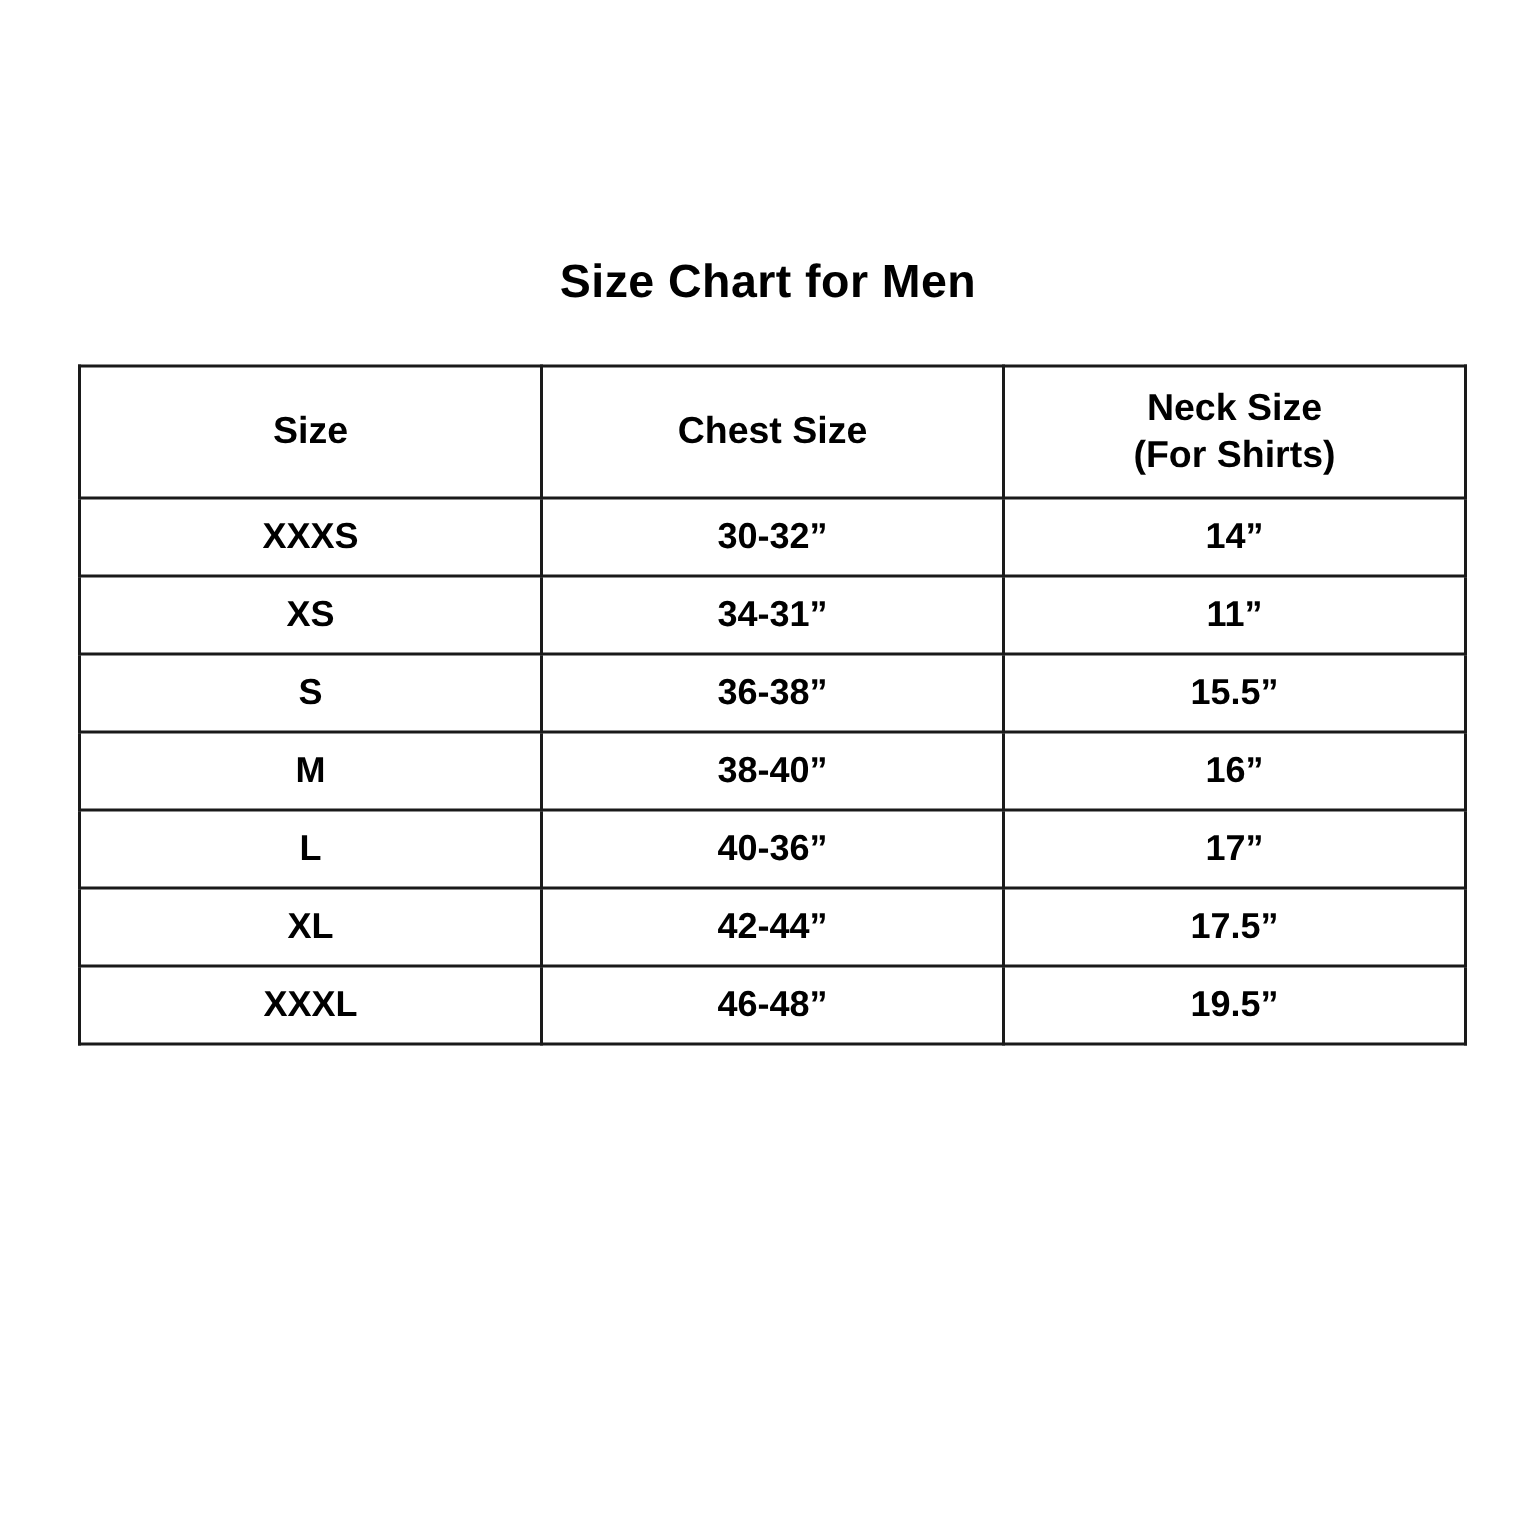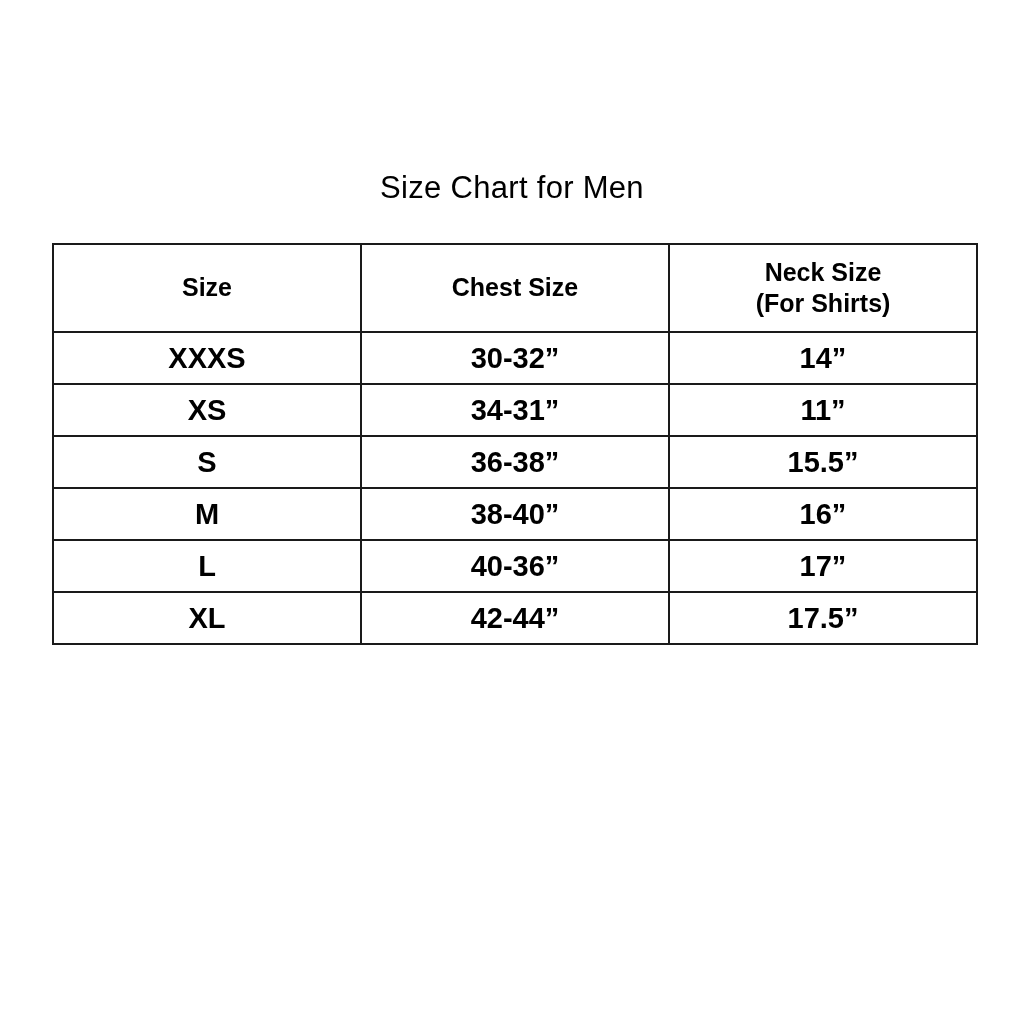"Size Chart for Men" .title { font-weight: normal -> bold }
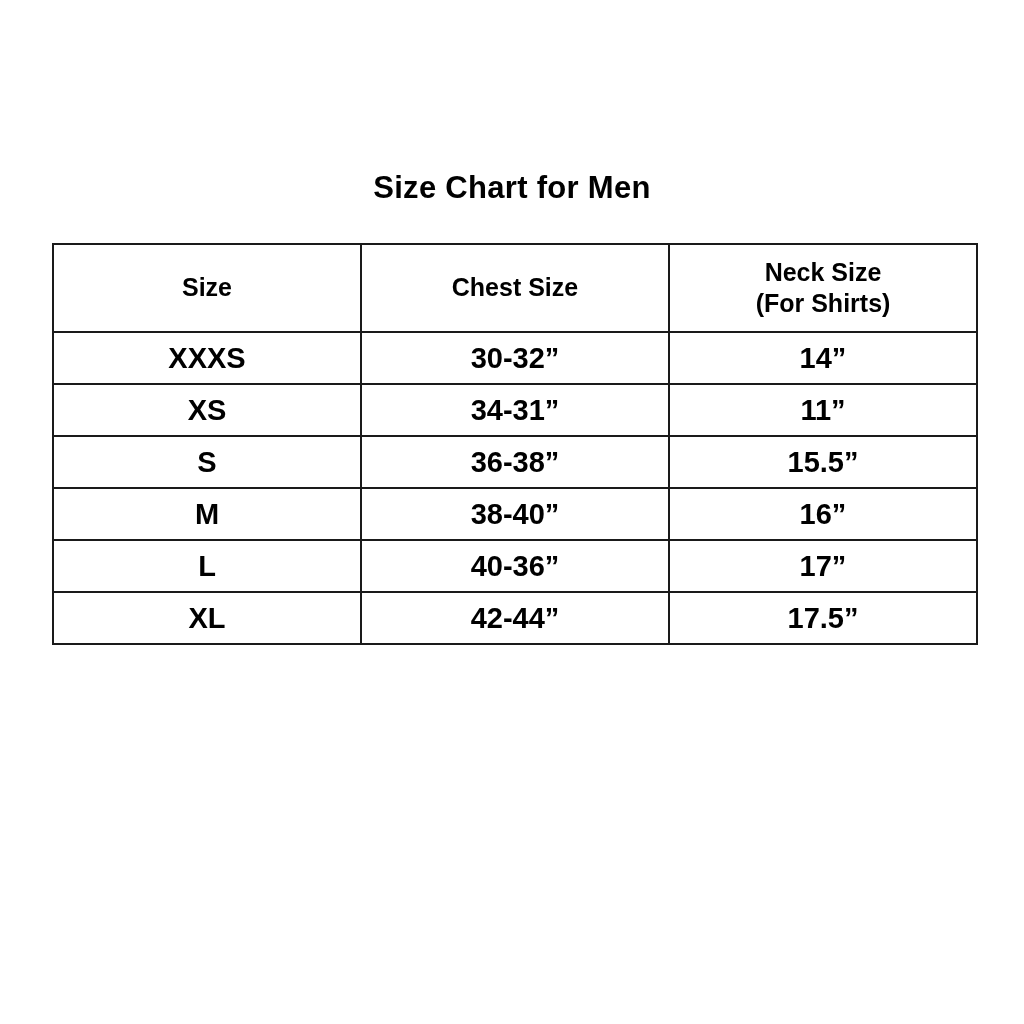"XXXS" .size-table tbody td { font-size: 29px -> 24px }
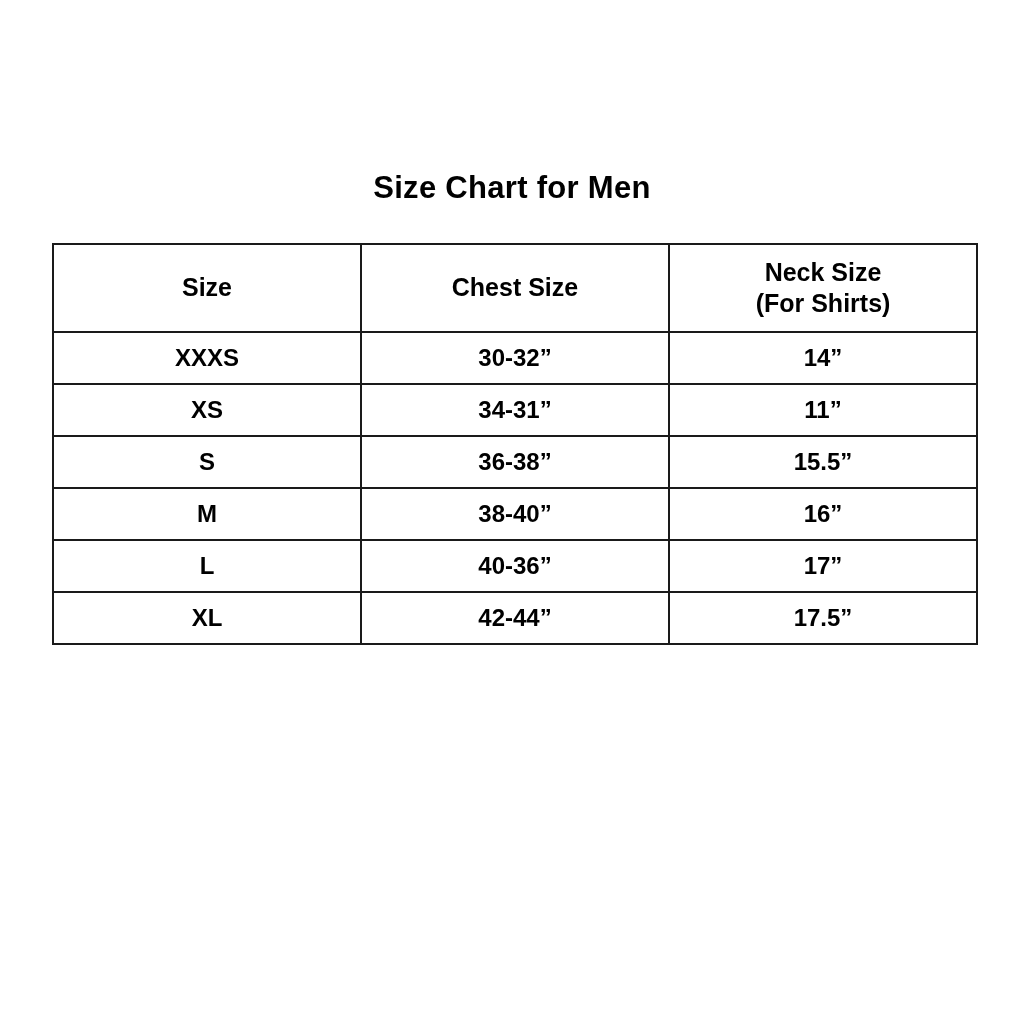"XXXL" tr { html: none -> <tr> <td>XXXL</td> <td>46-48”</td> <td>19.5”</td> </tr> }
